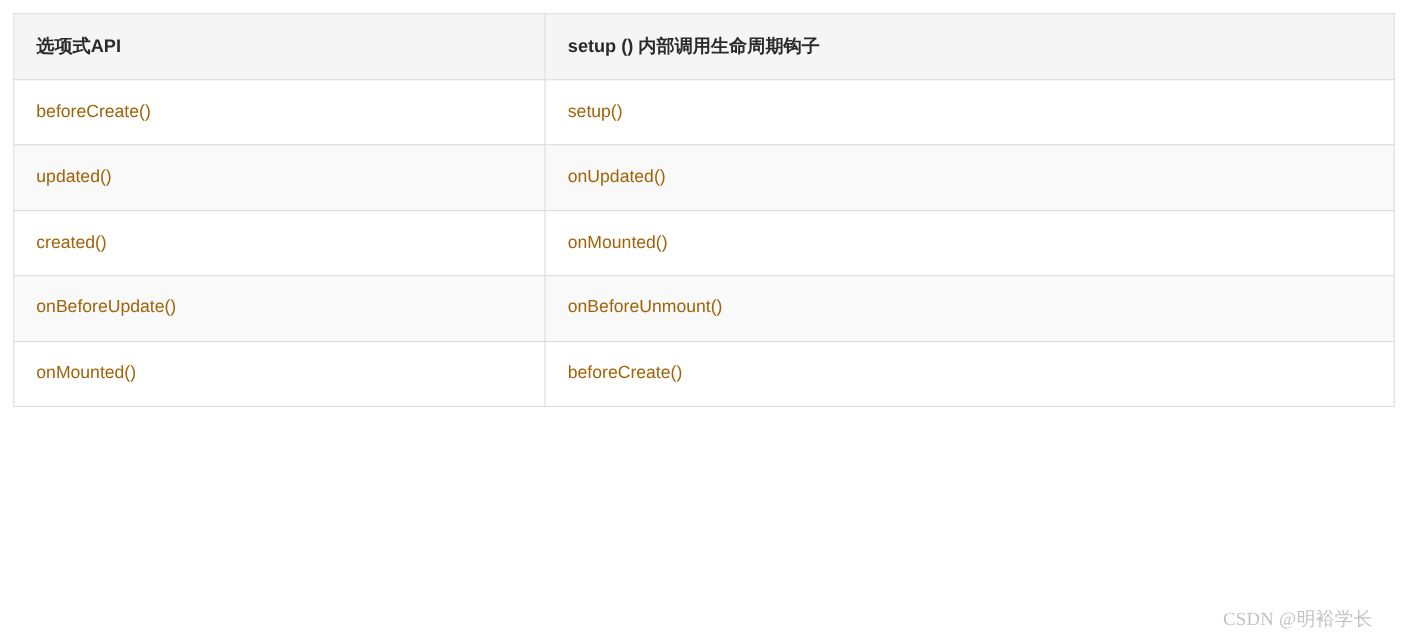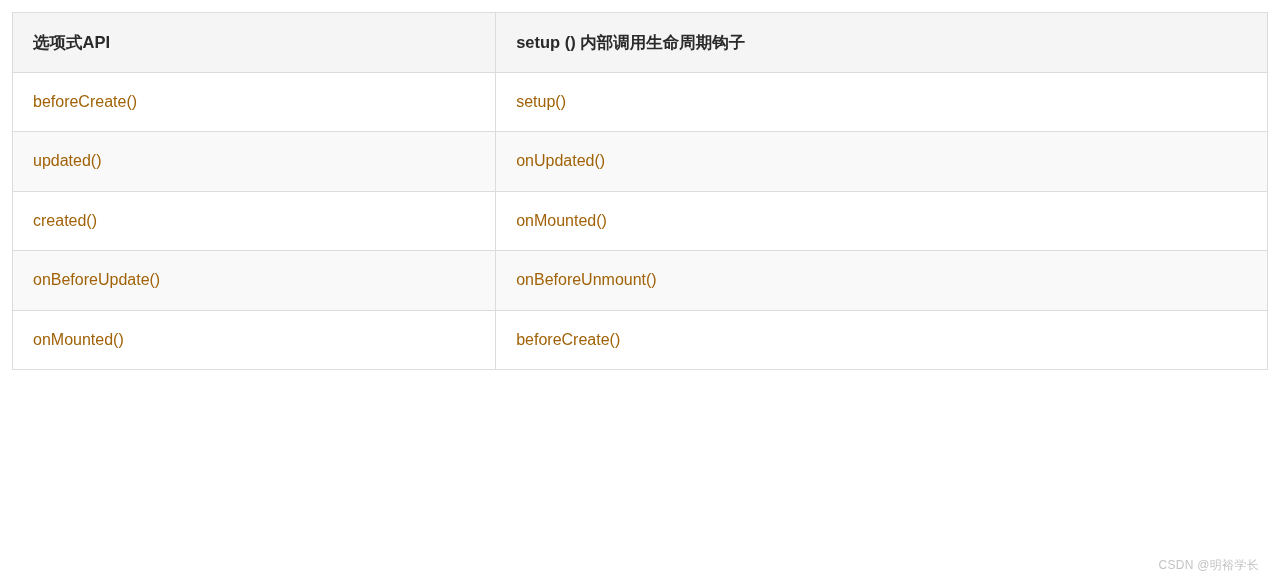"CSDN @明裕学长" .watermark { font-family: none -> Liberation Serif, serif; font-size: 12px -> 17px; right: 21px -> 32px }
